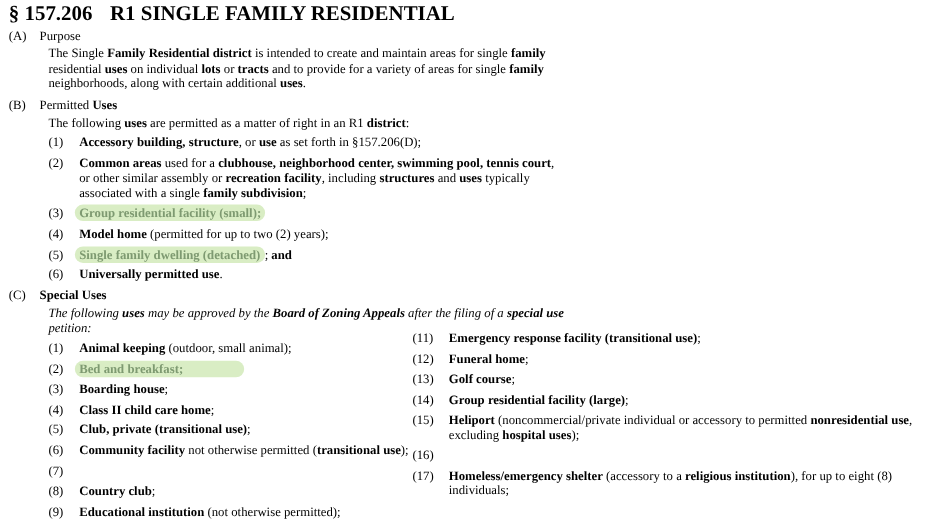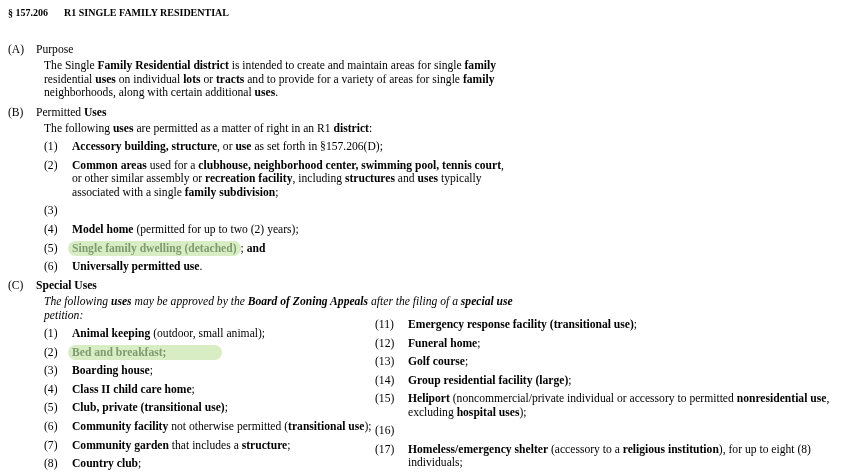"§ 157.206 R1 SINGLE FAMILY" .title { font-size: 10px -> 19px; margin-bottom: 22px -> 5px }
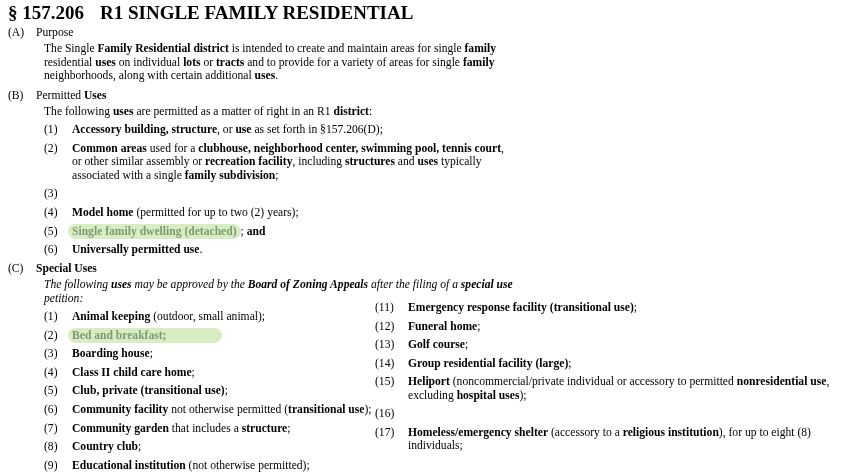"Group residential facility (small);" span.txt { html: none -> <span><span>Group residential facility (small);</span></span> }
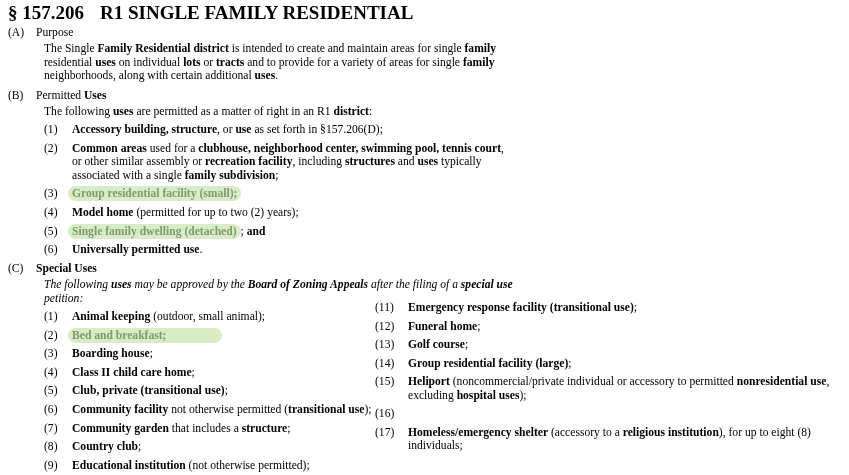"Community garden that includes a" span.txt { html: <span><span>Community garden</span><span> that includes a </span><span>structure</span><span>;</span></span> -> none }
